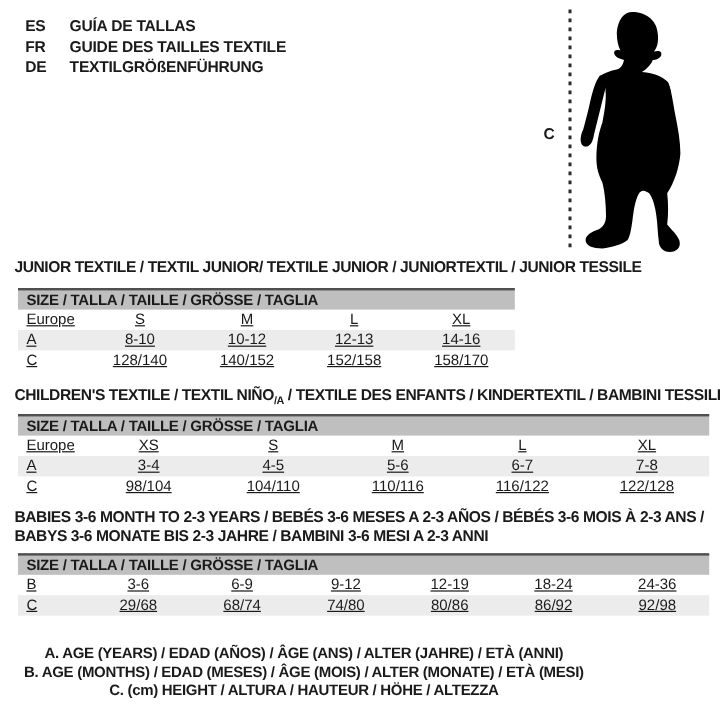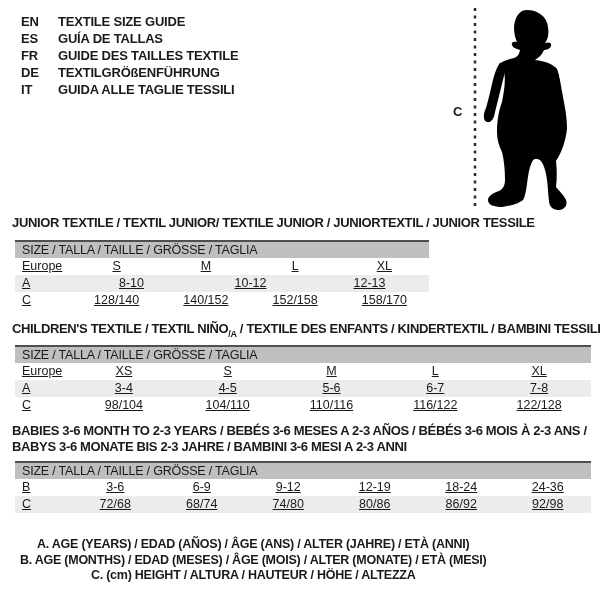"EN" div.lang-line { html: <div> <span>EN</span> <span>TEXTILE SIZE GUIDE</span> </div> -> none }
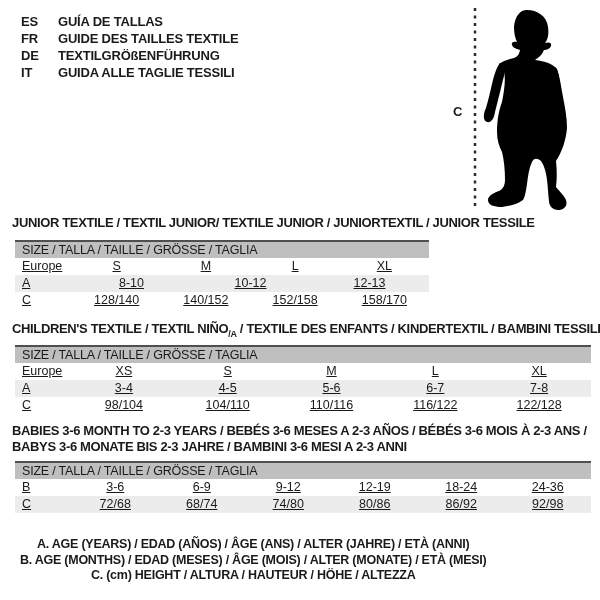"IT" div.lang-line { html: <div> <span>IT</span> <span>GUIDA ALLE TAGLIE TESSILI</span> </div> -> none }
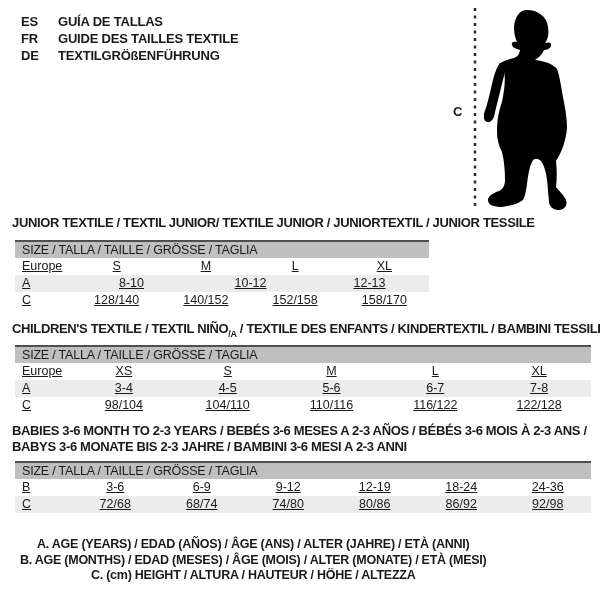"SIZE / TALLA / TAILLE" .band { font-weight: normal -> bold }
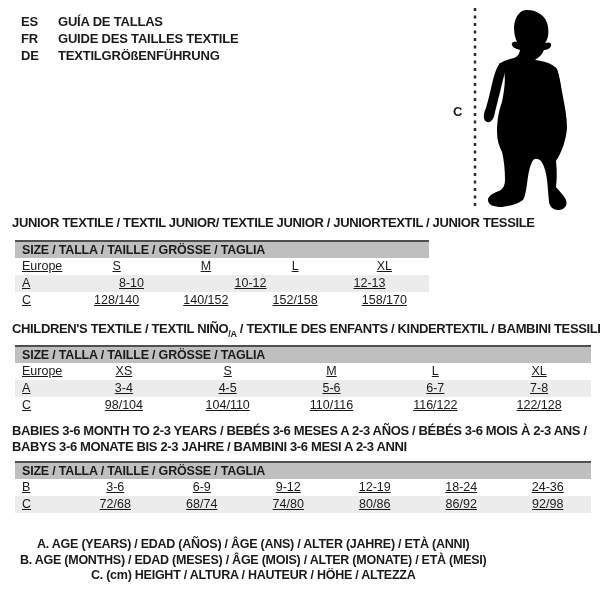"14-16" span.tcell { html: none -> <span>14-16</span> }
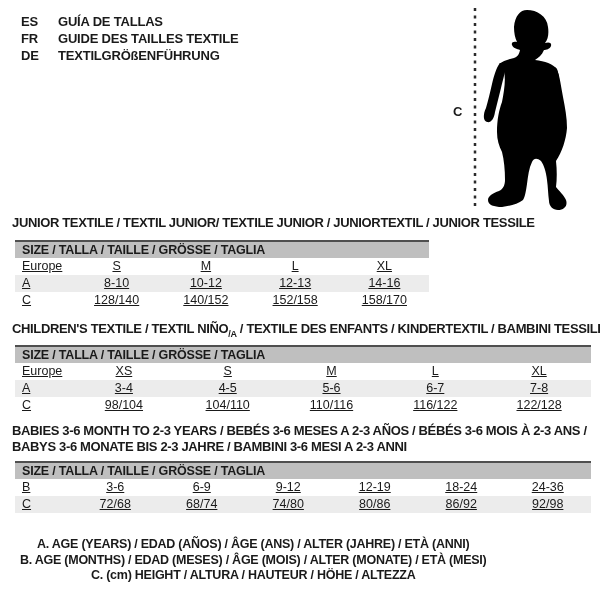"72/68" span.tcell { text: 72/68 -> 29/68 }
